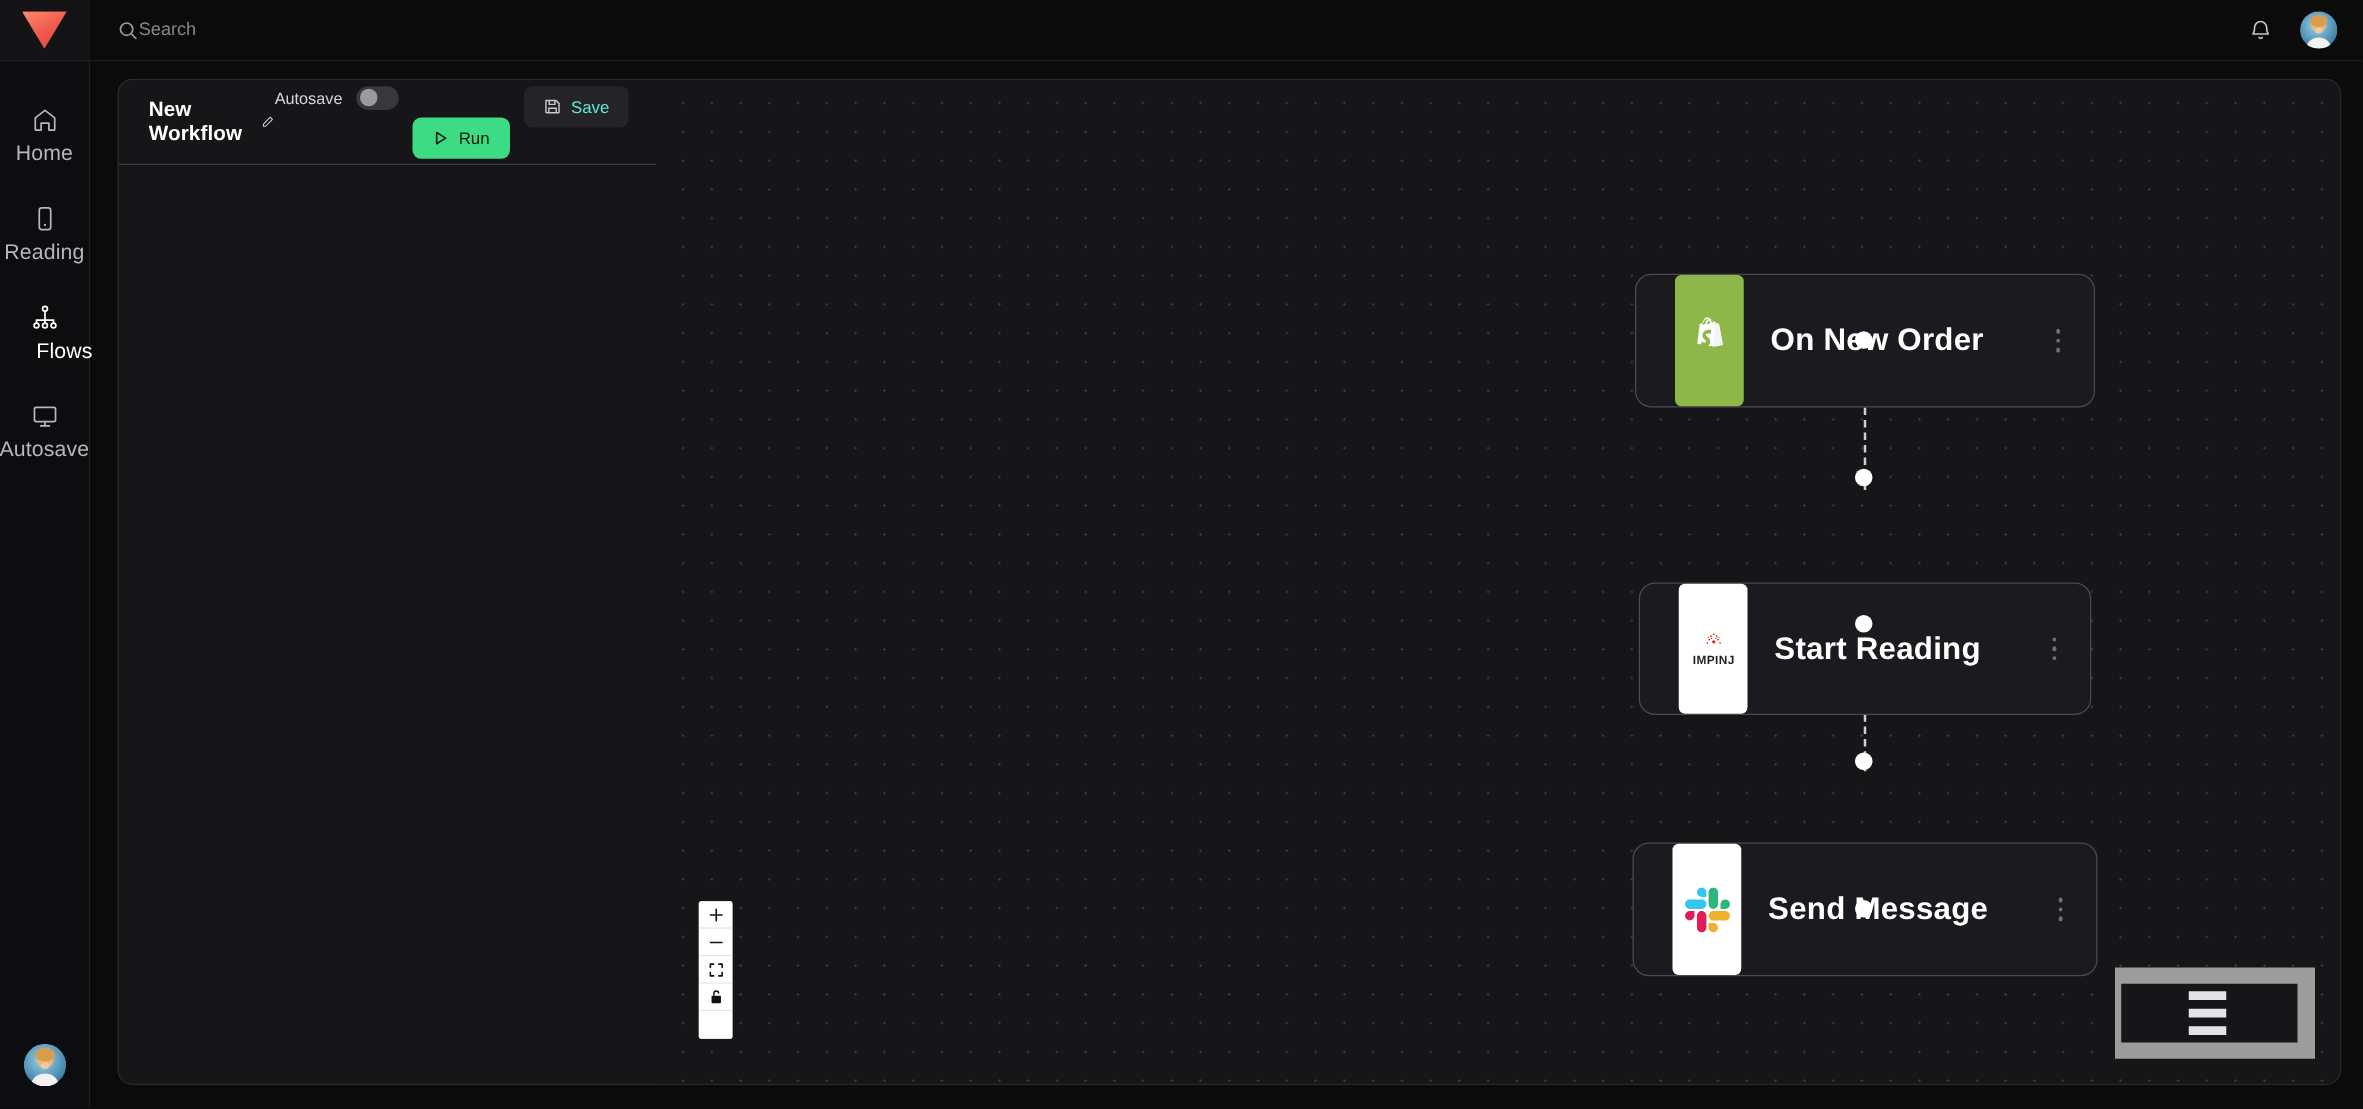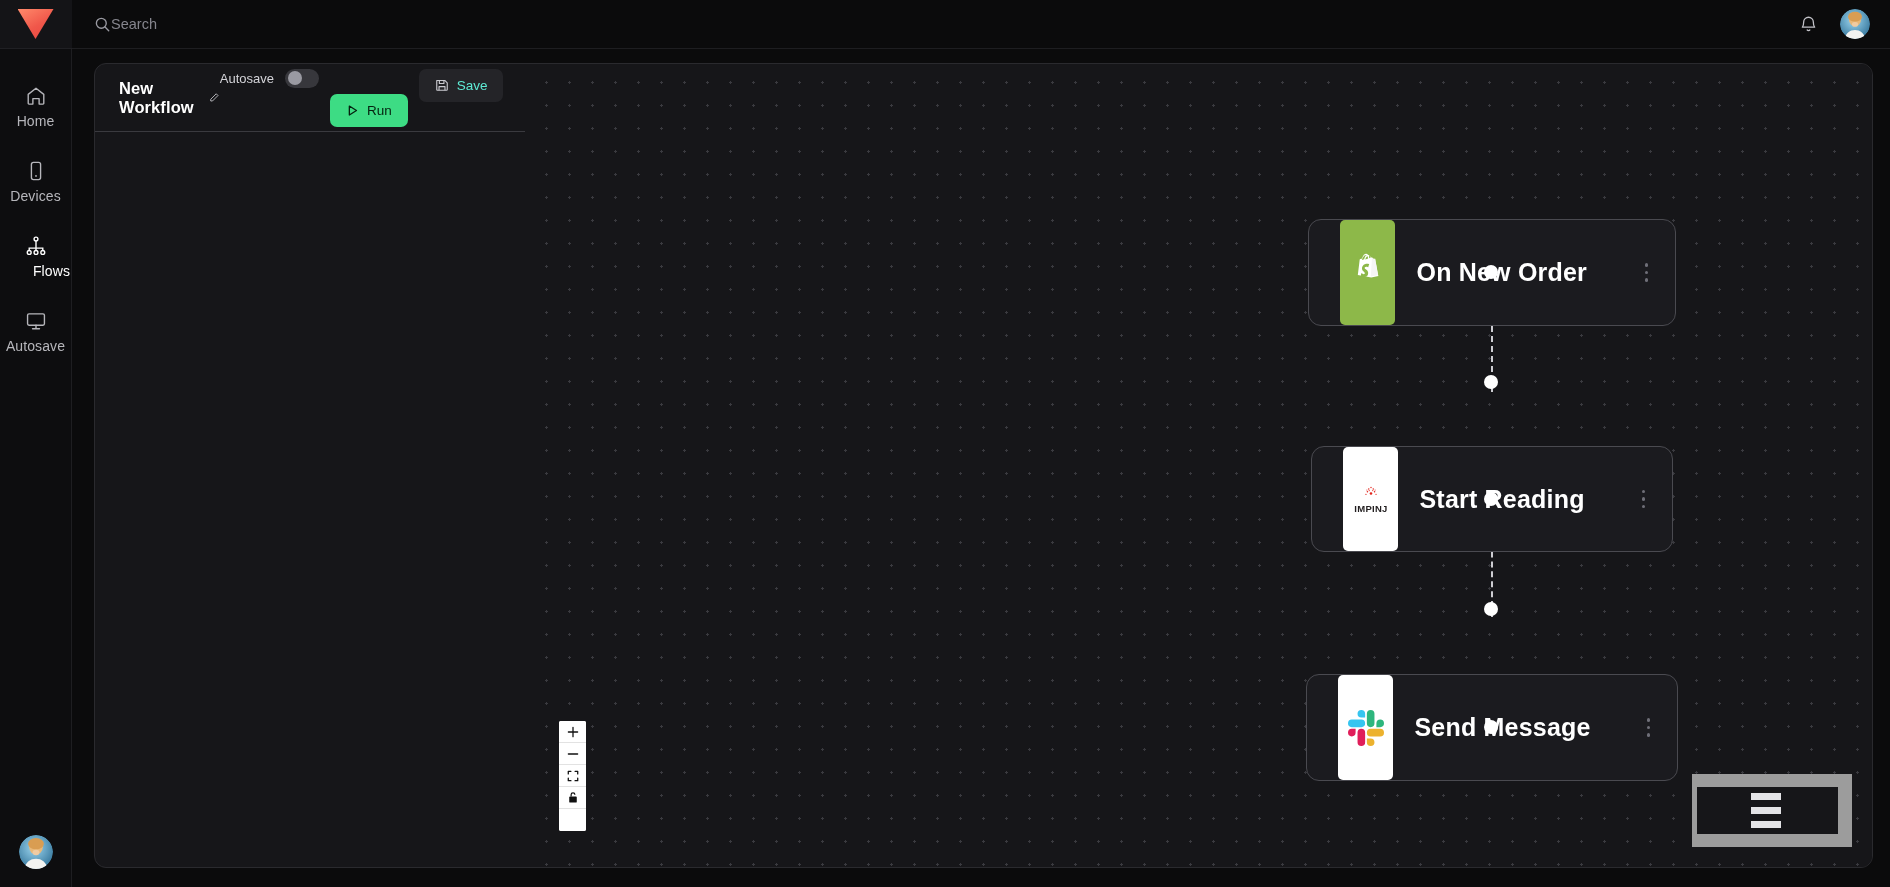"Home" .nav-item .nav-label { font-size: 14px -> 17px }
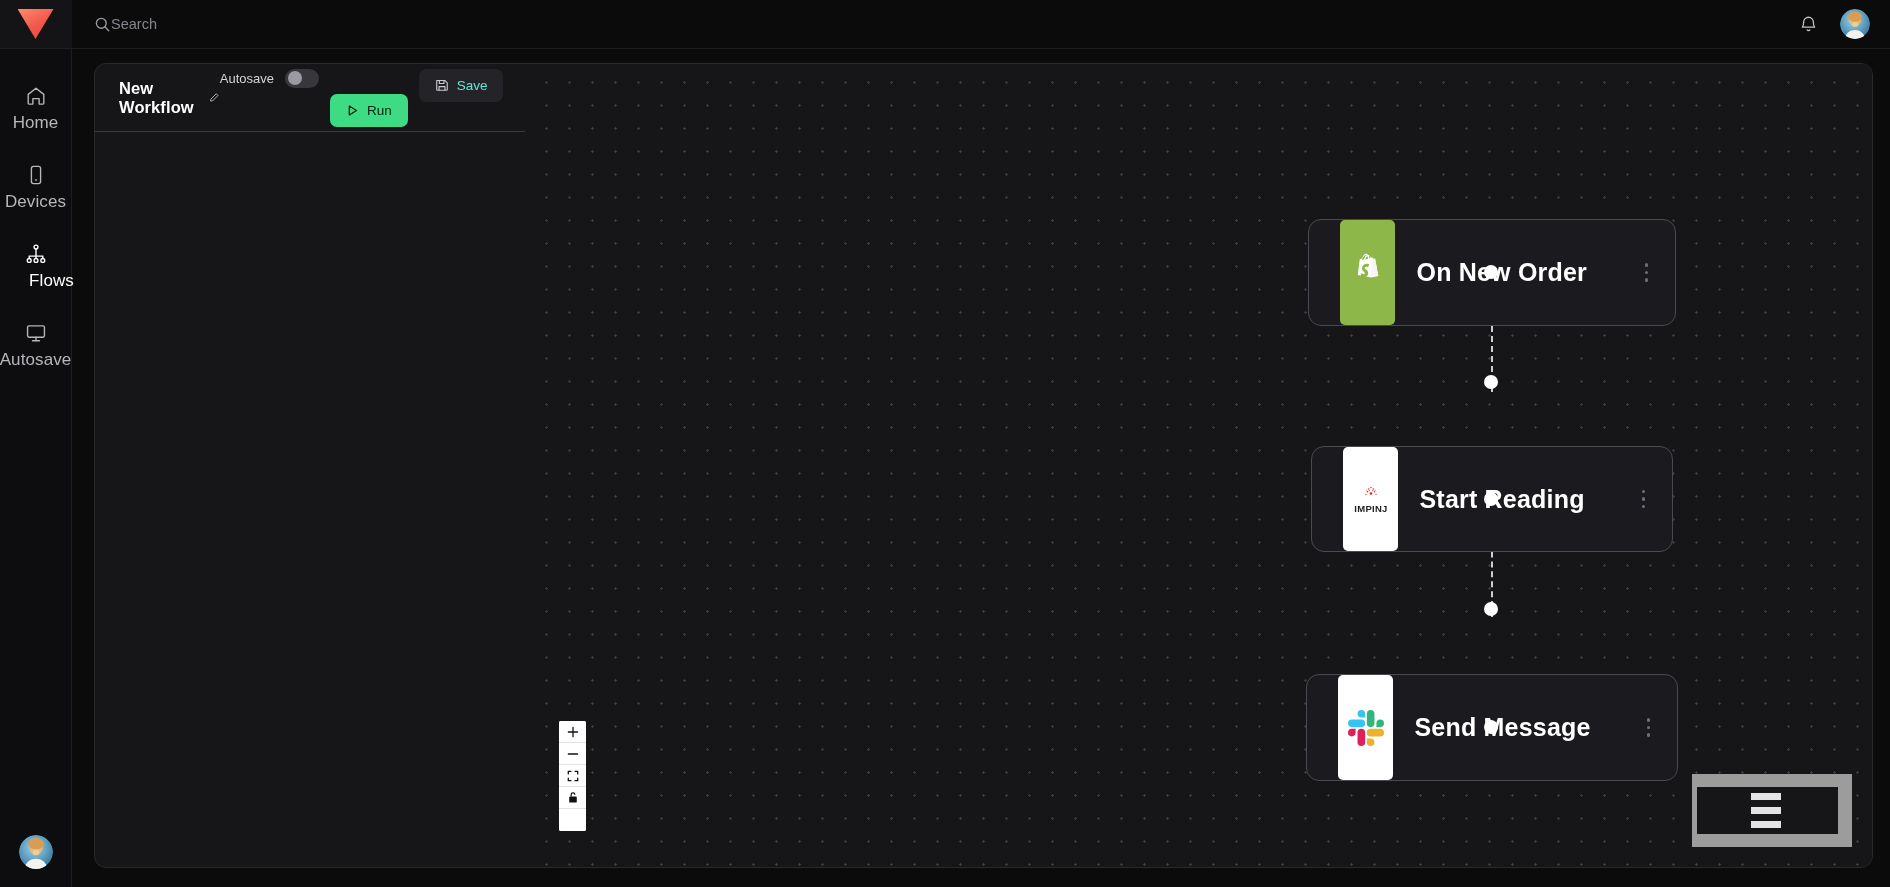"Devices" span.nav-label { text: Devices -> Reading }
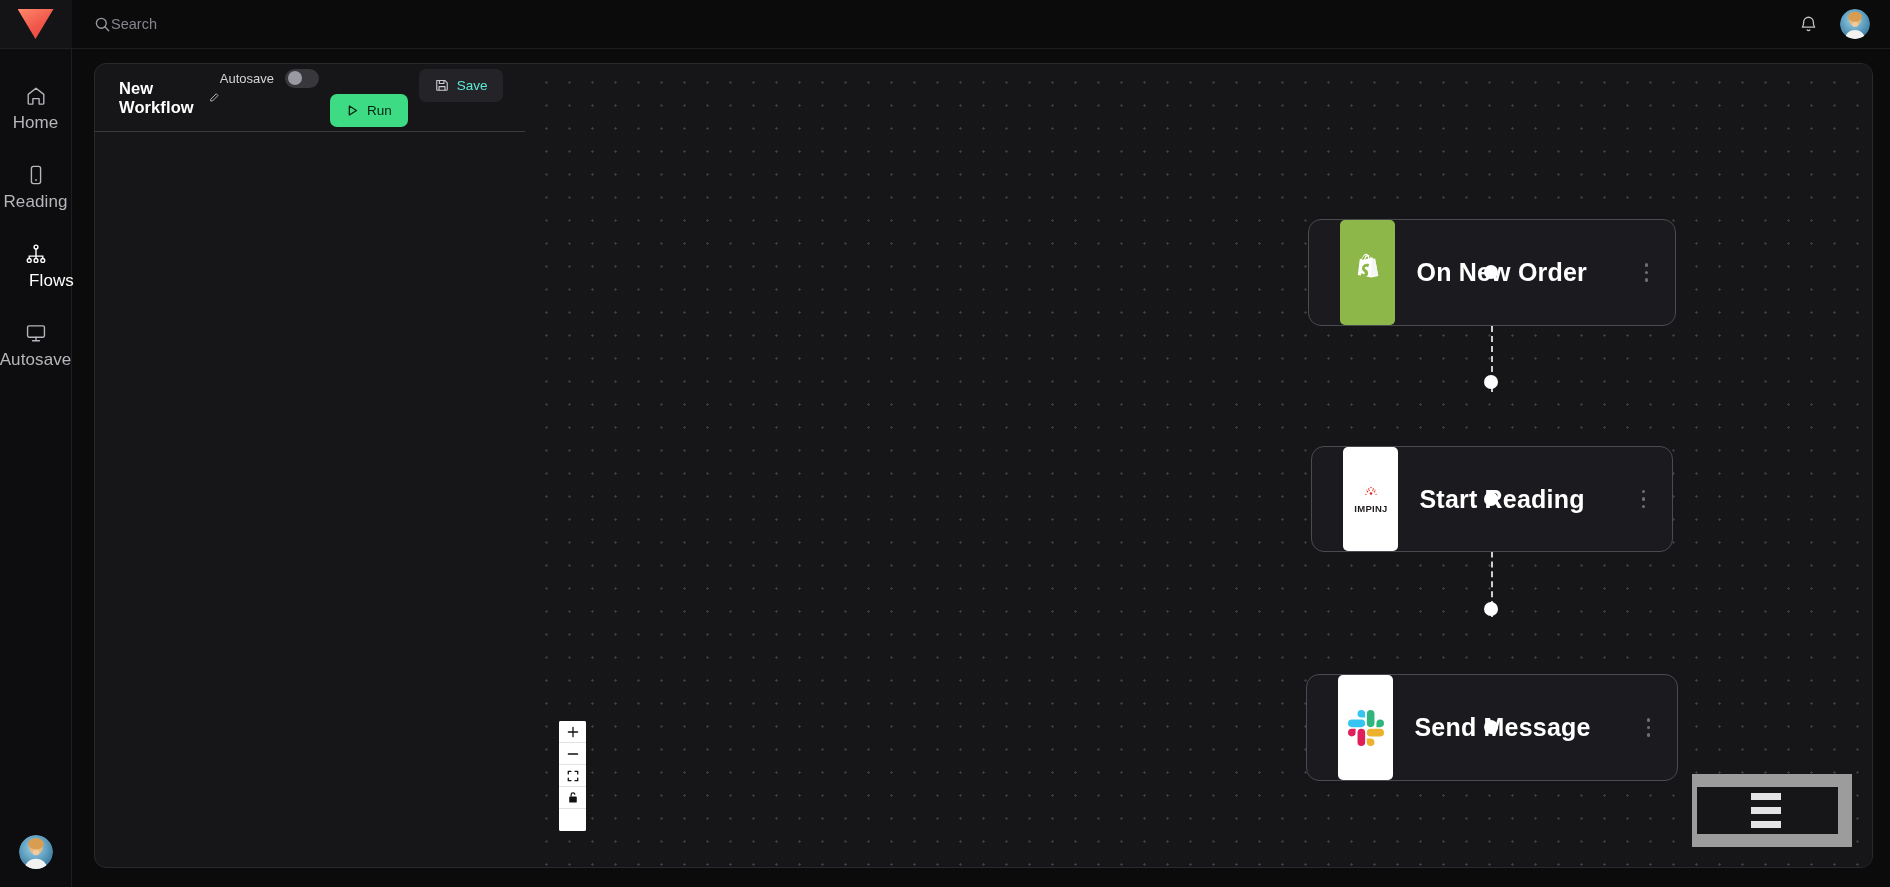"IMPINJ" div.wf-node { top: 382px -> 402px }
